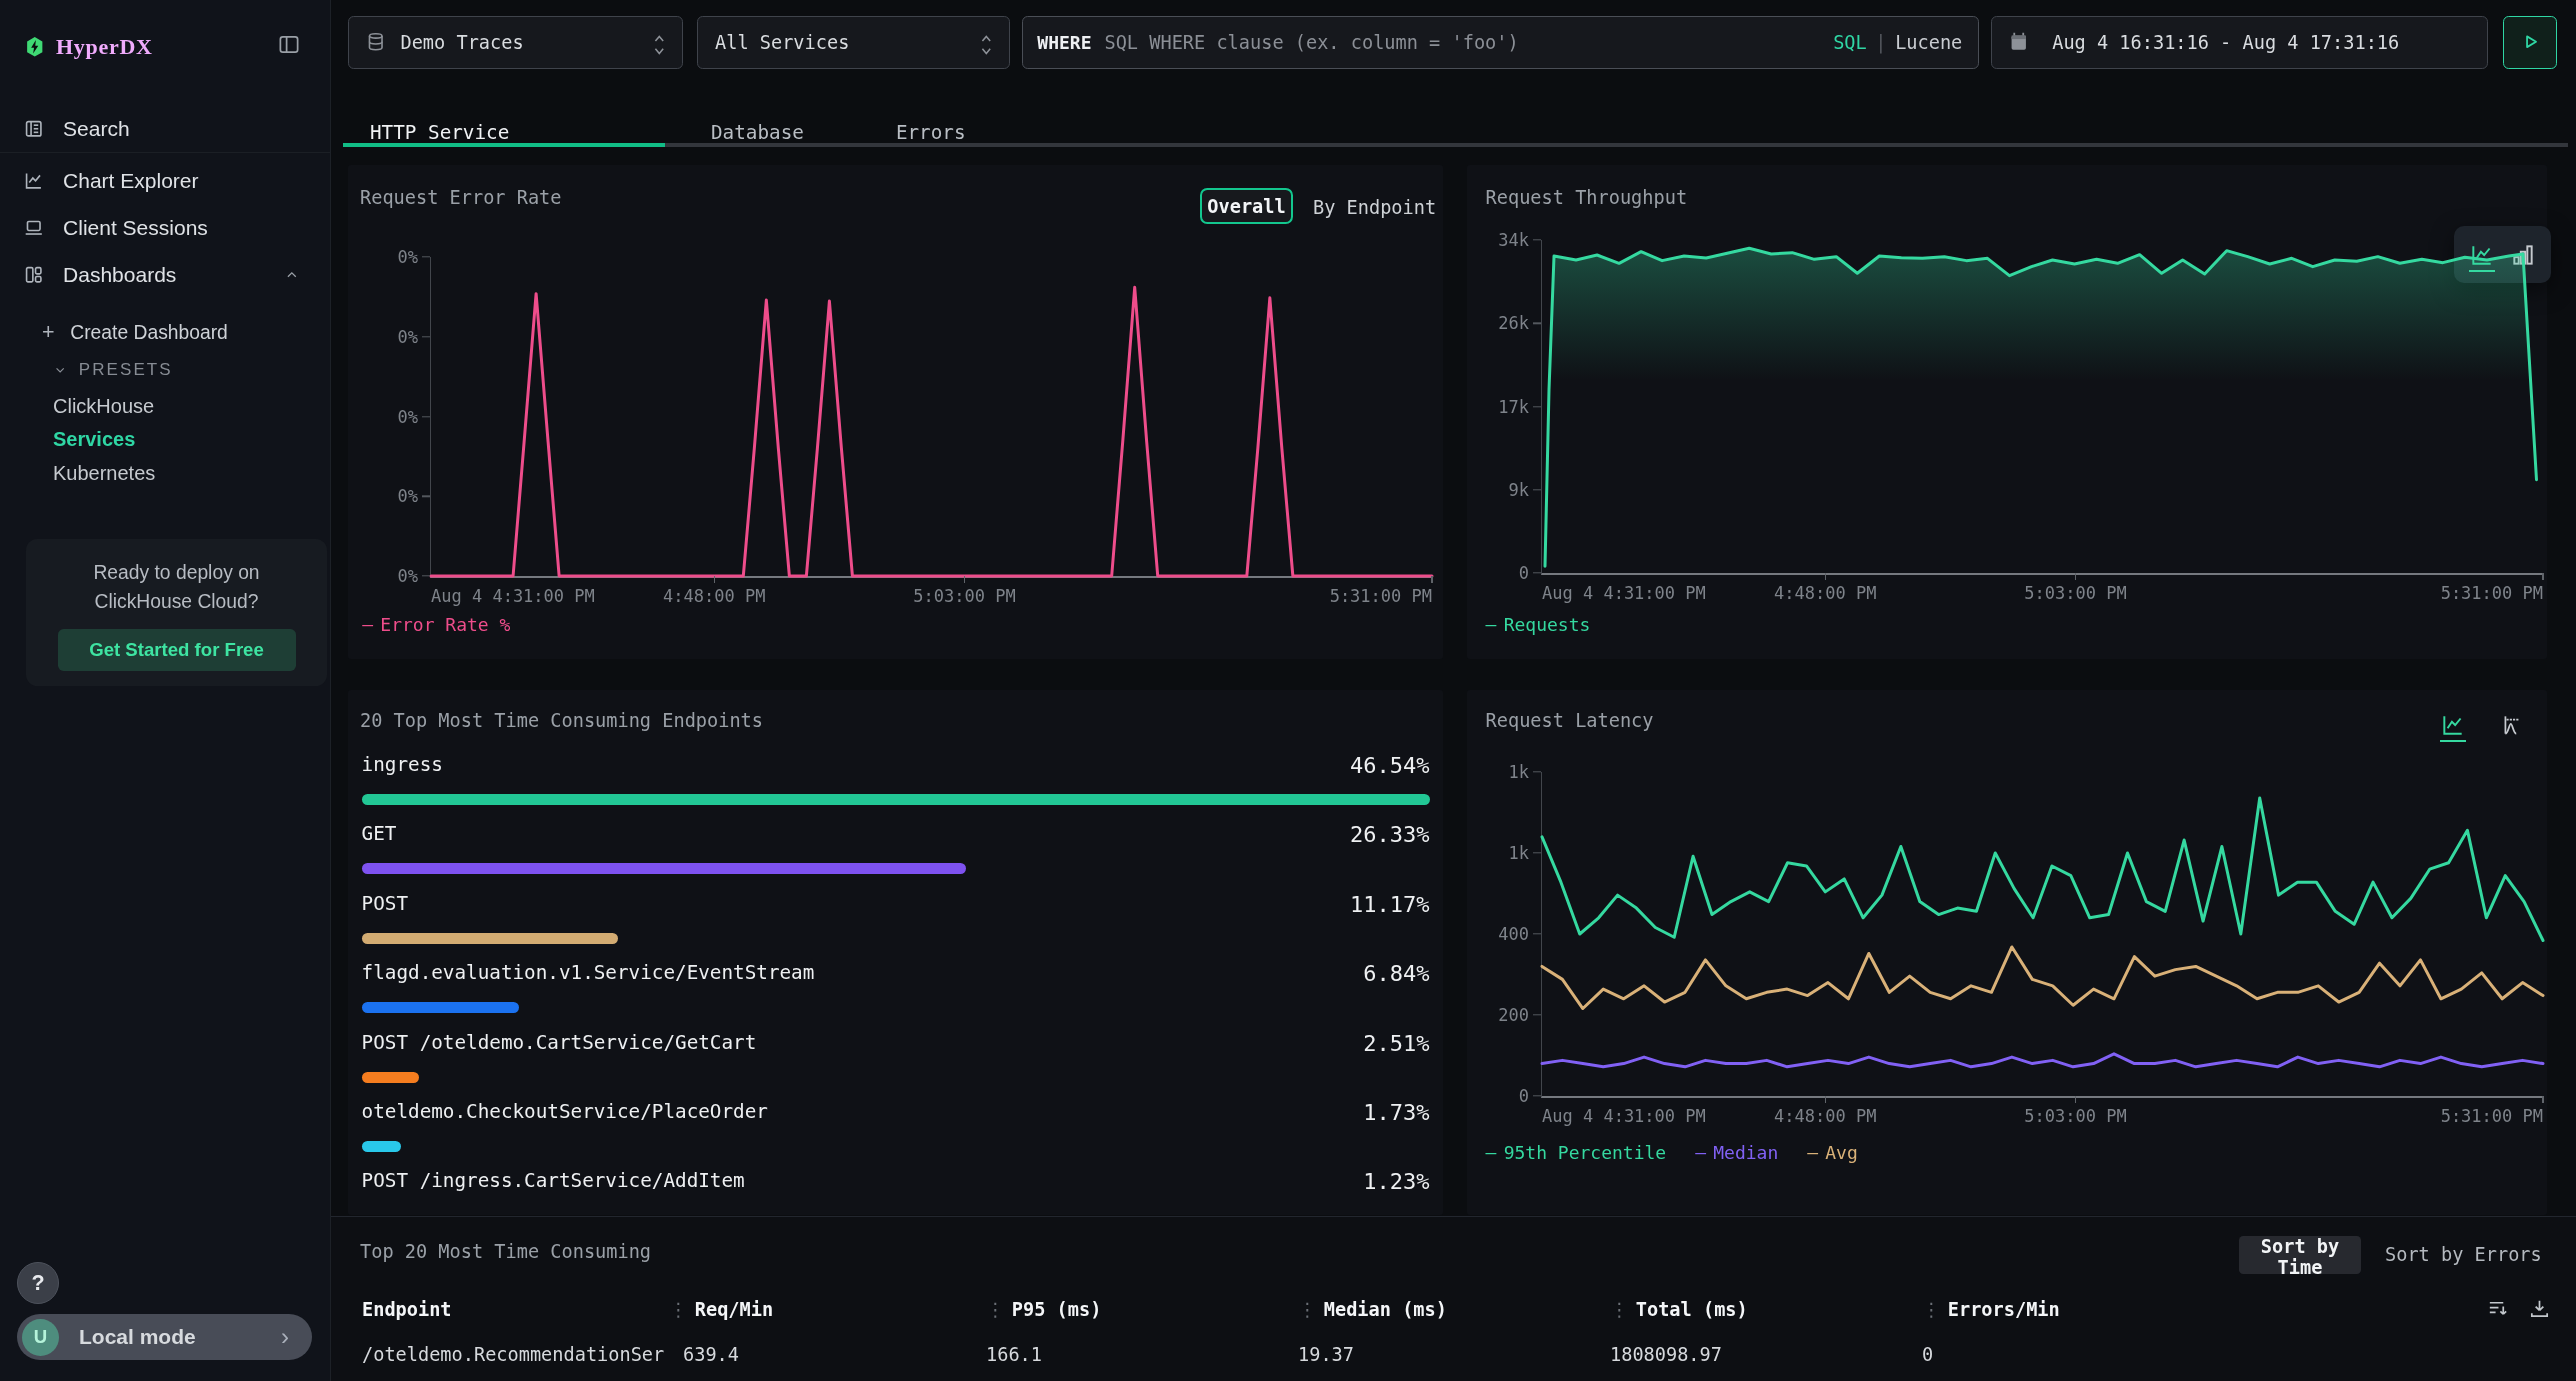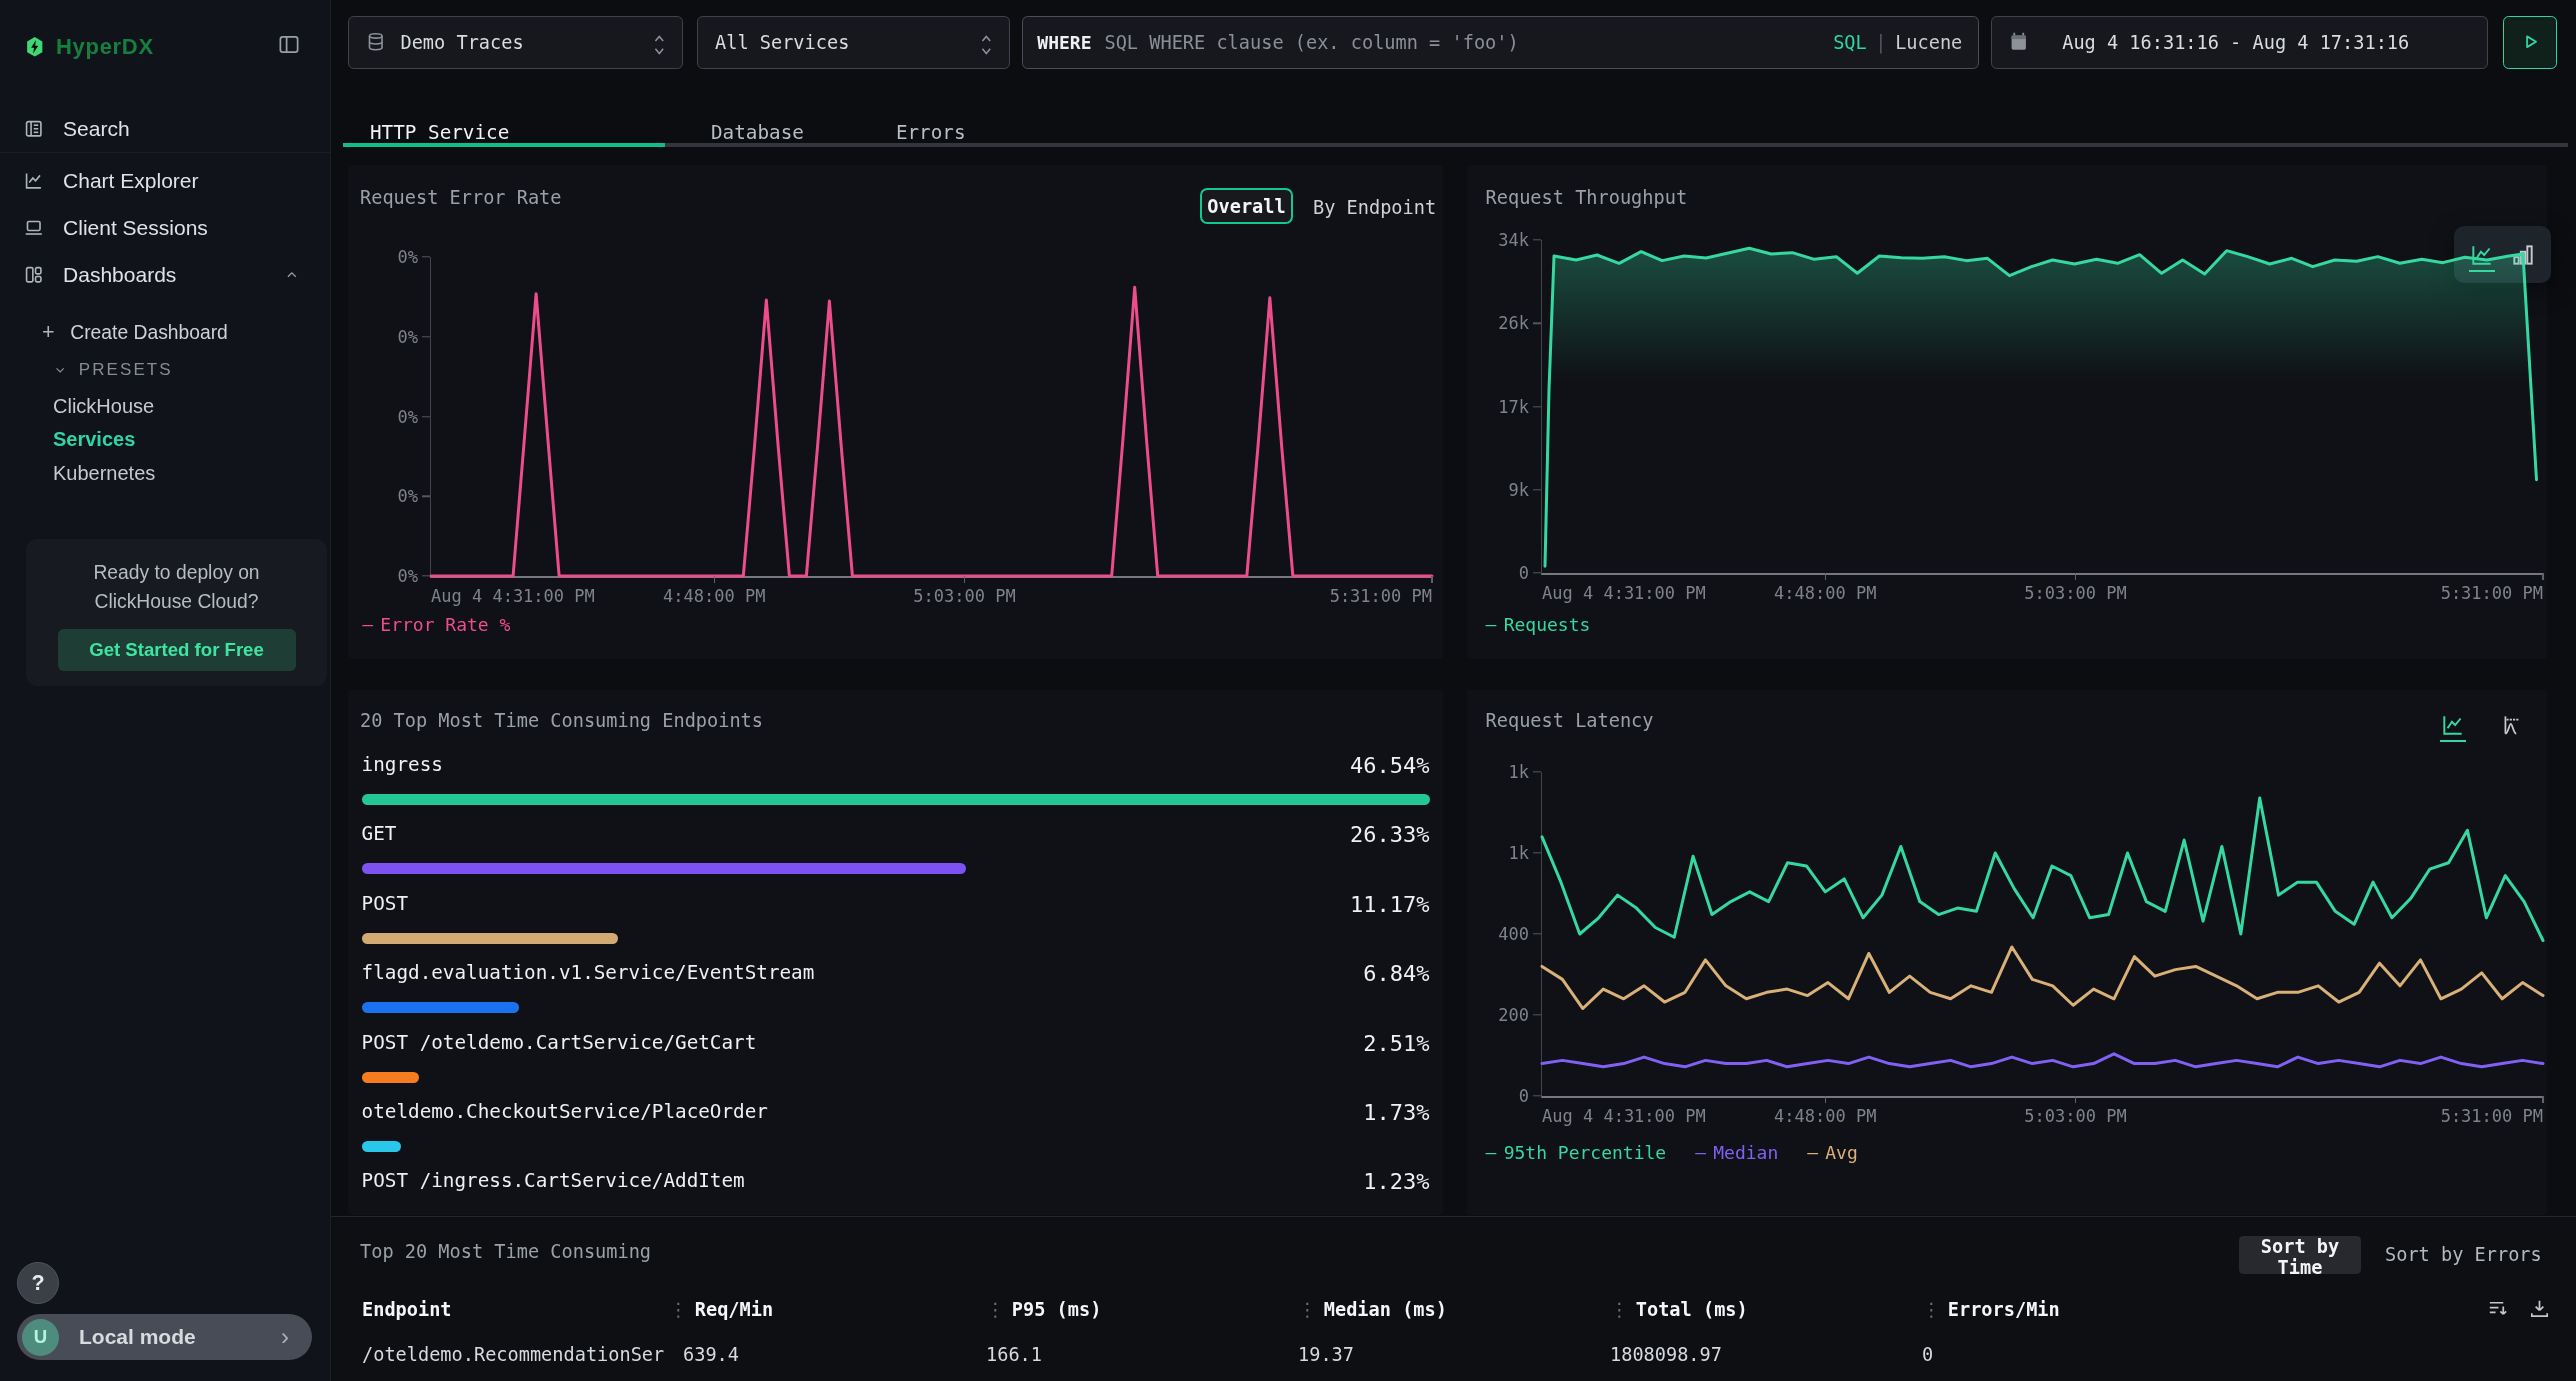"HyperDX" .logo-text { color: #15803d -> #f0abfc; font-family: Liberation Sans, sans-serif -> Liberation Serif, serif }
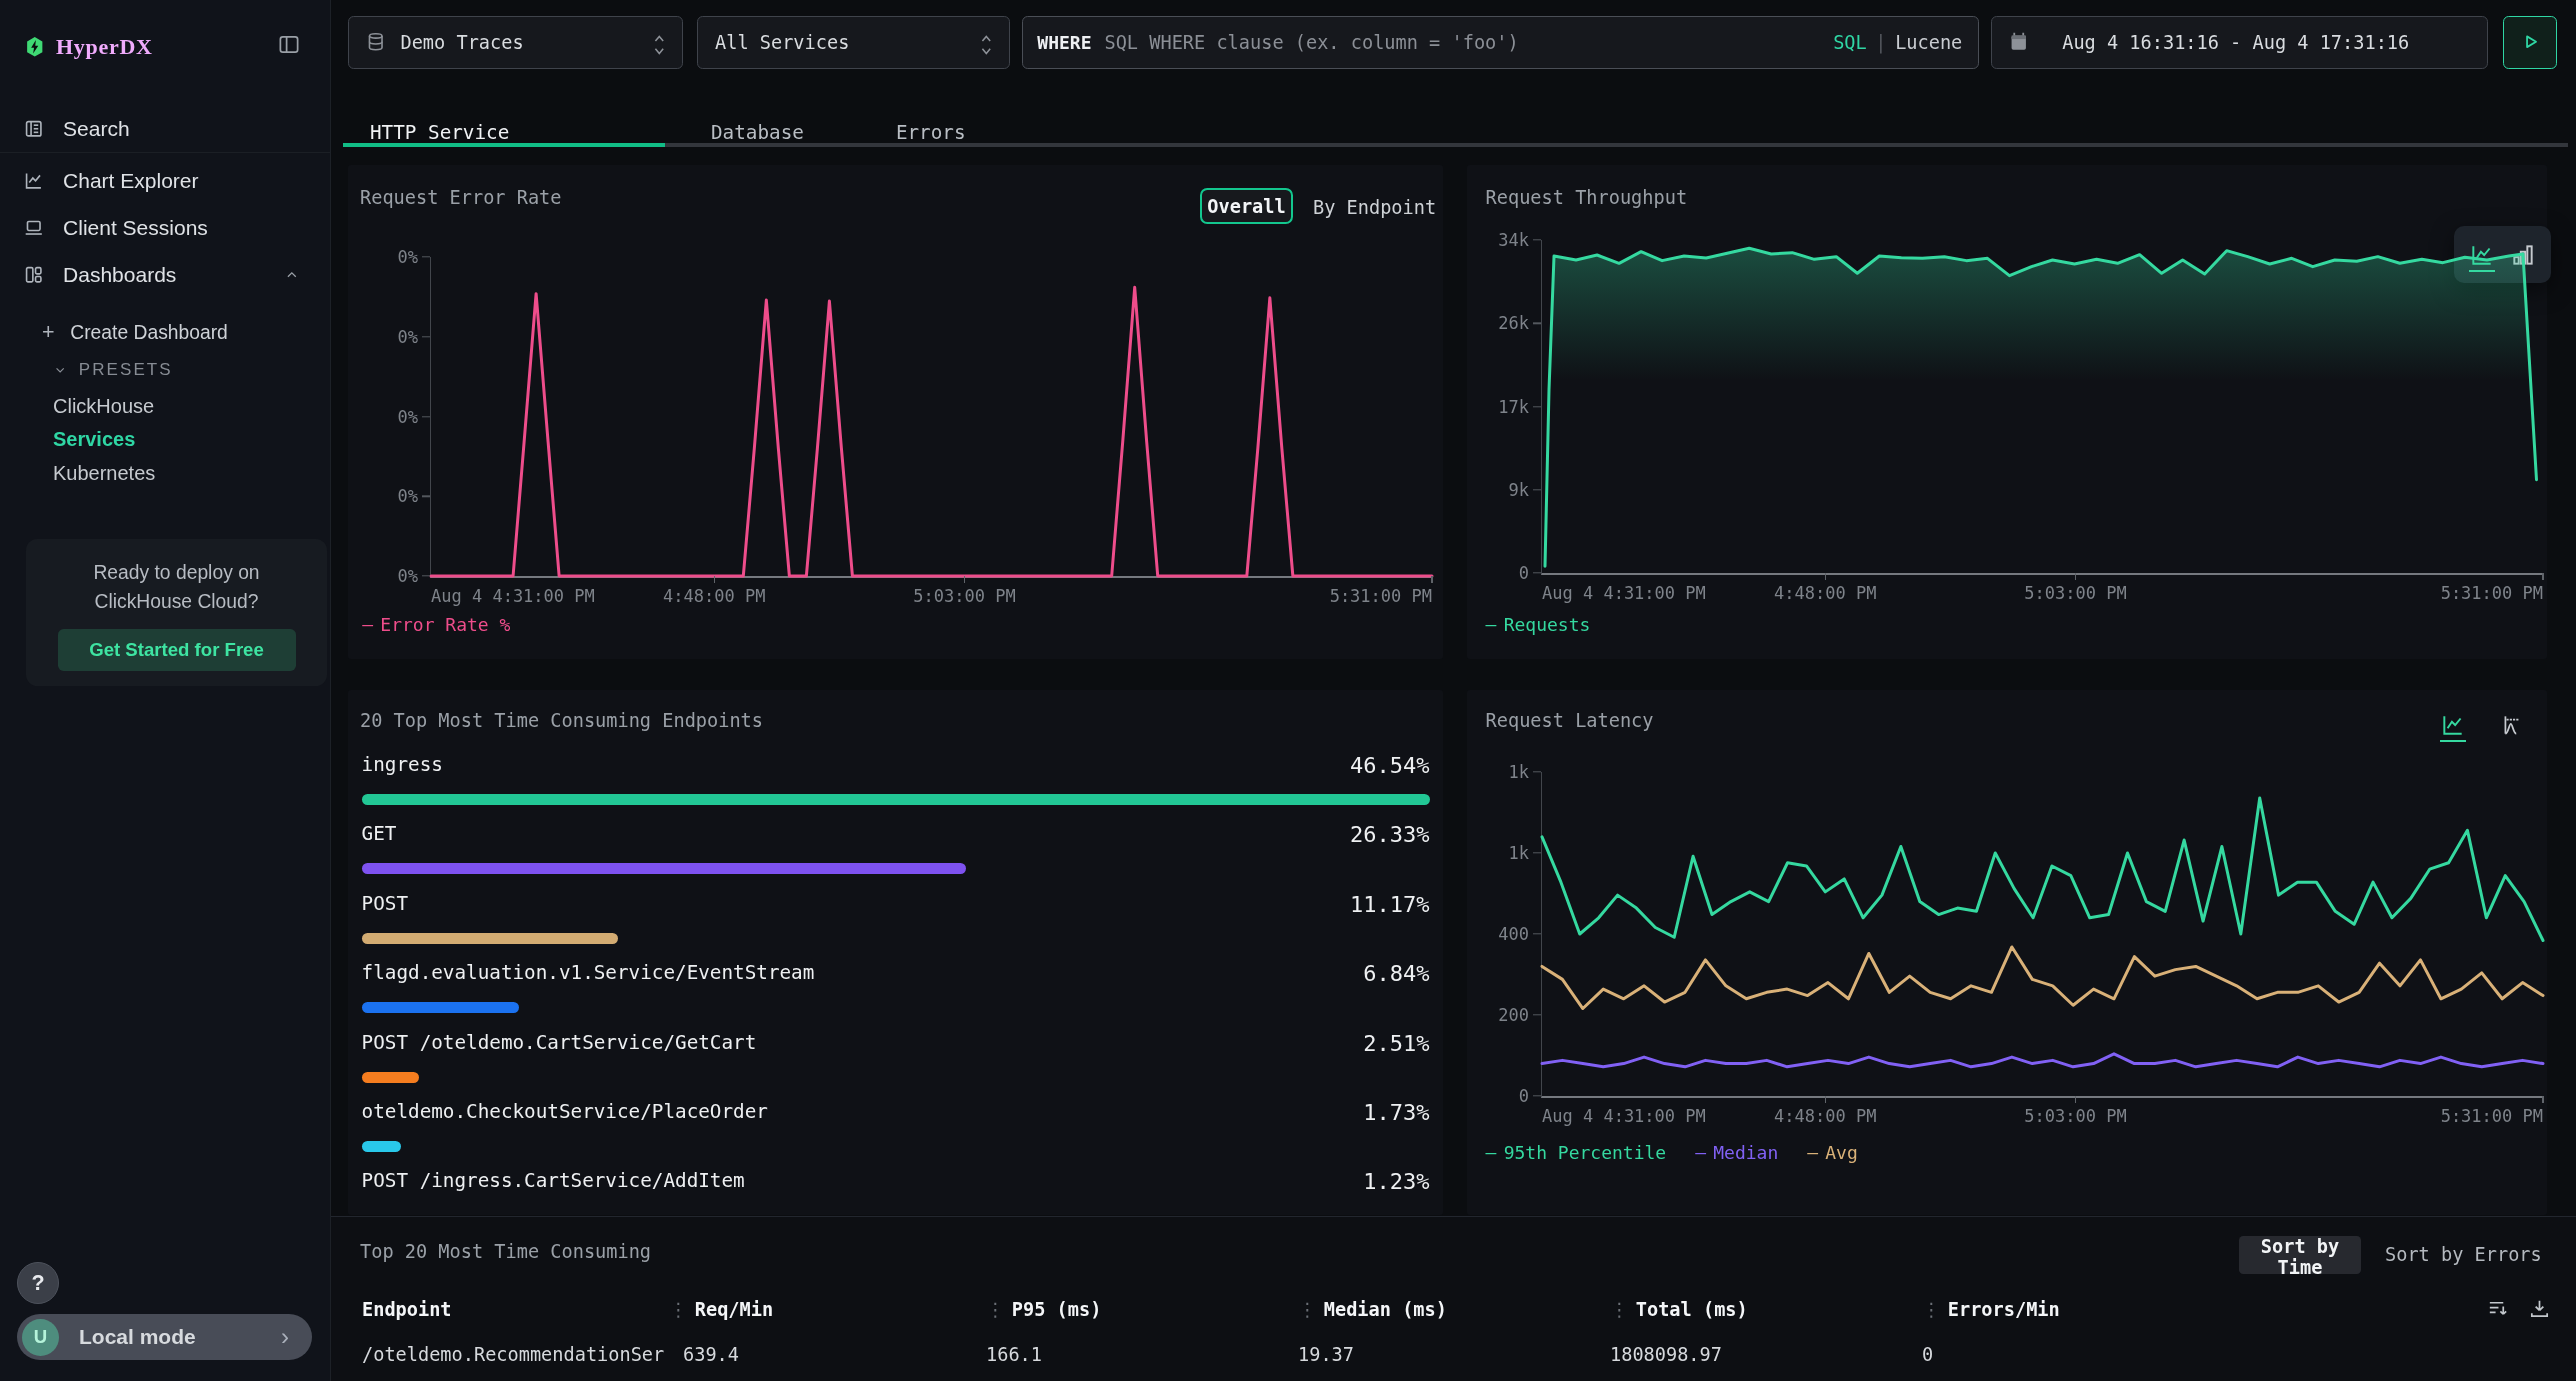"Aug 4 16:31:16 - Aug" .time-text { margin-left: 33px -> 23px }
